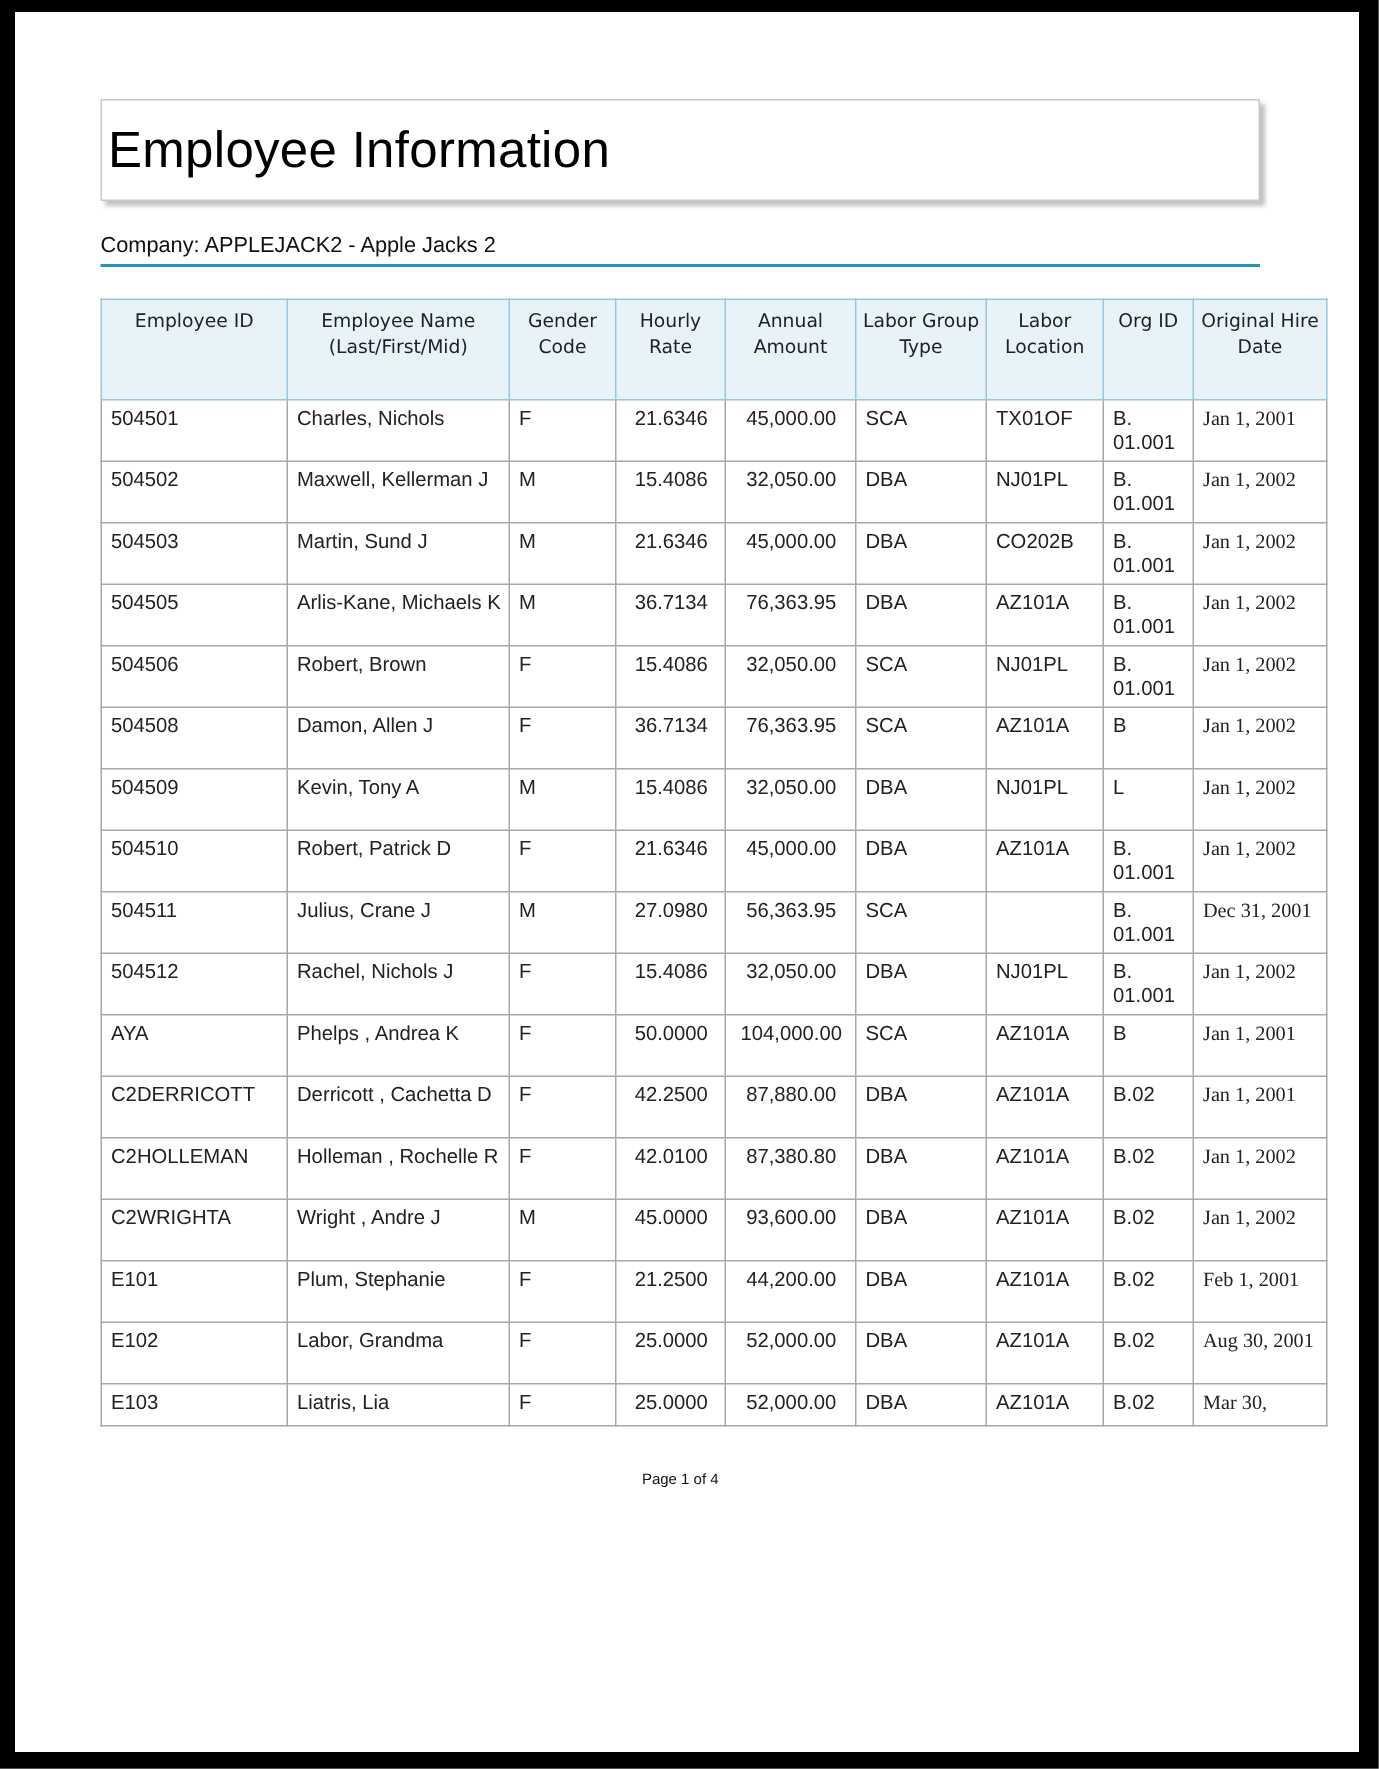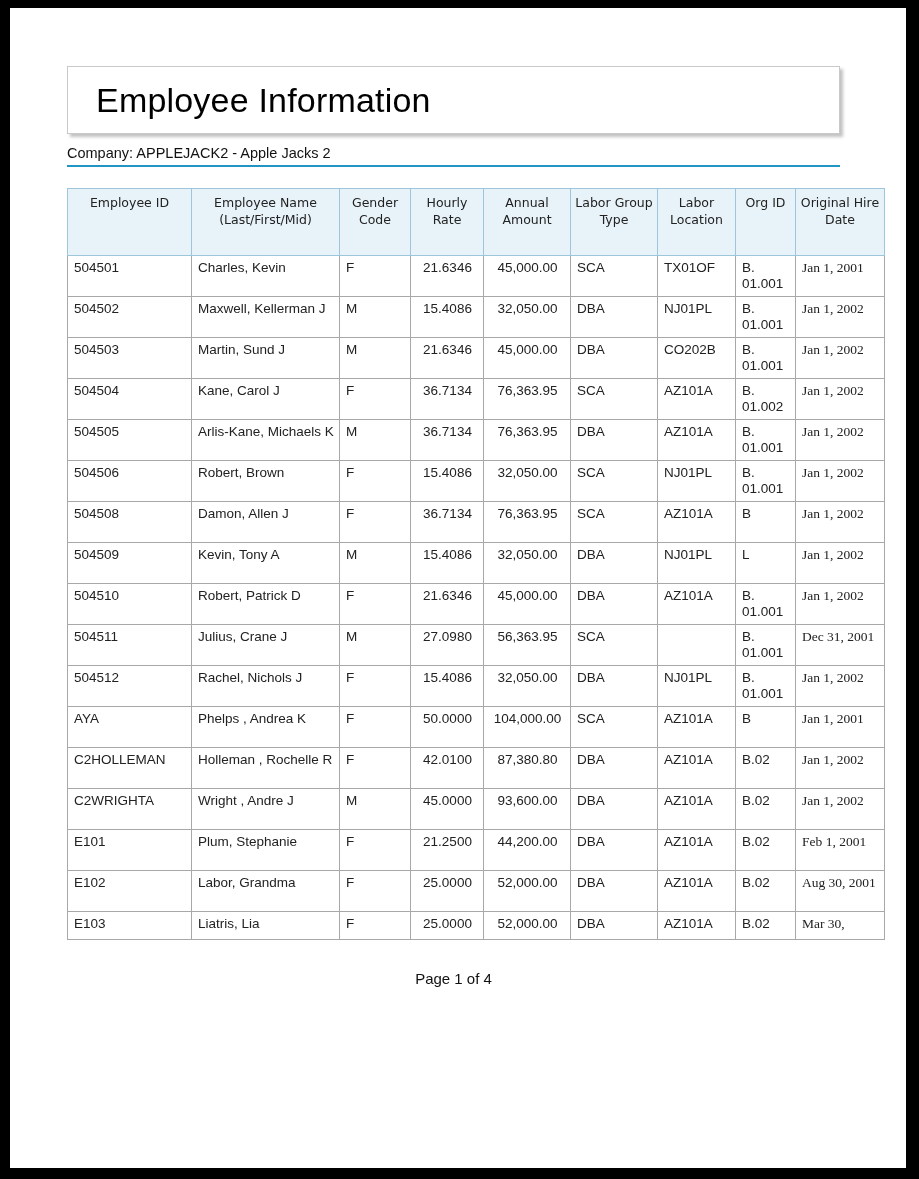"Employee Information" .title-box { padding-left: 28px -> 4px }
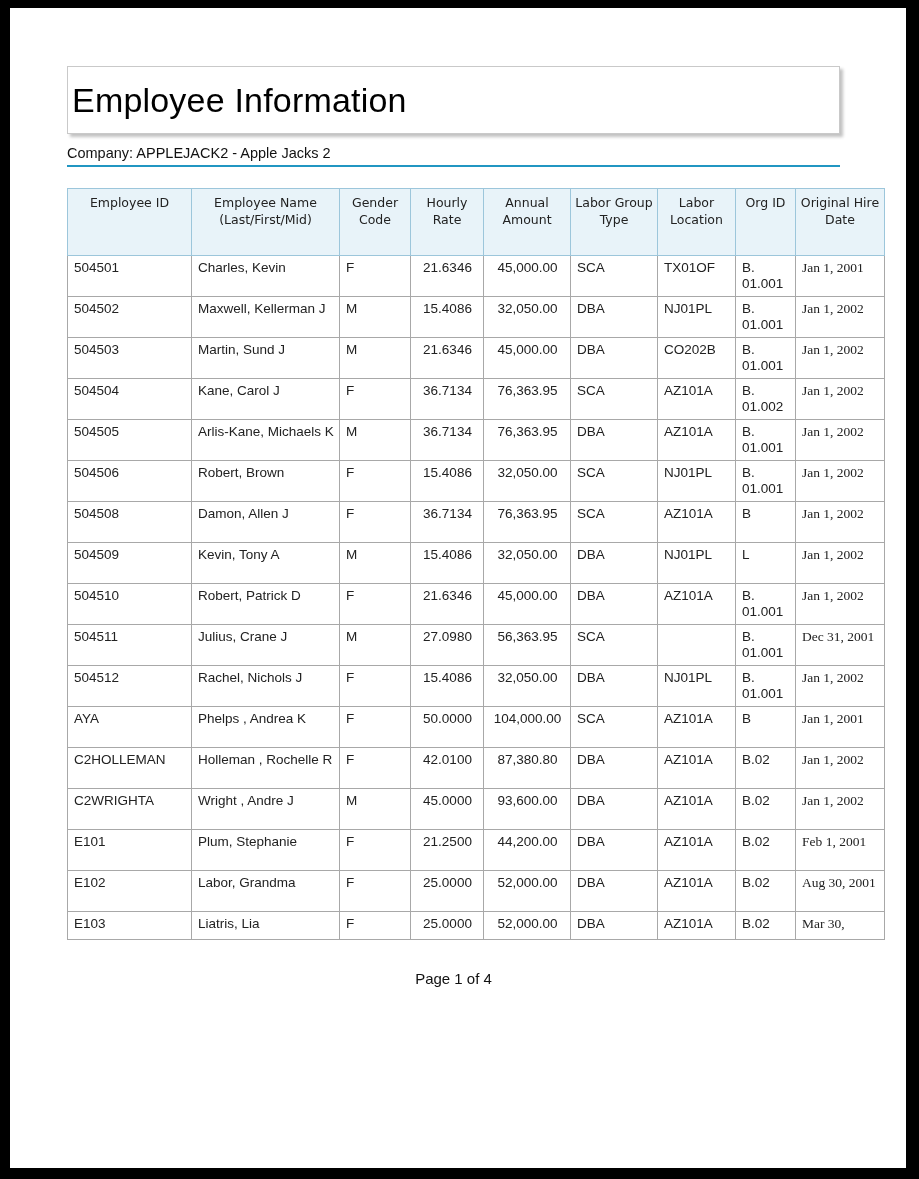"Company: APPLEJACK2 - Apple Jacks" .company { margin-top: 11px -> 22px }
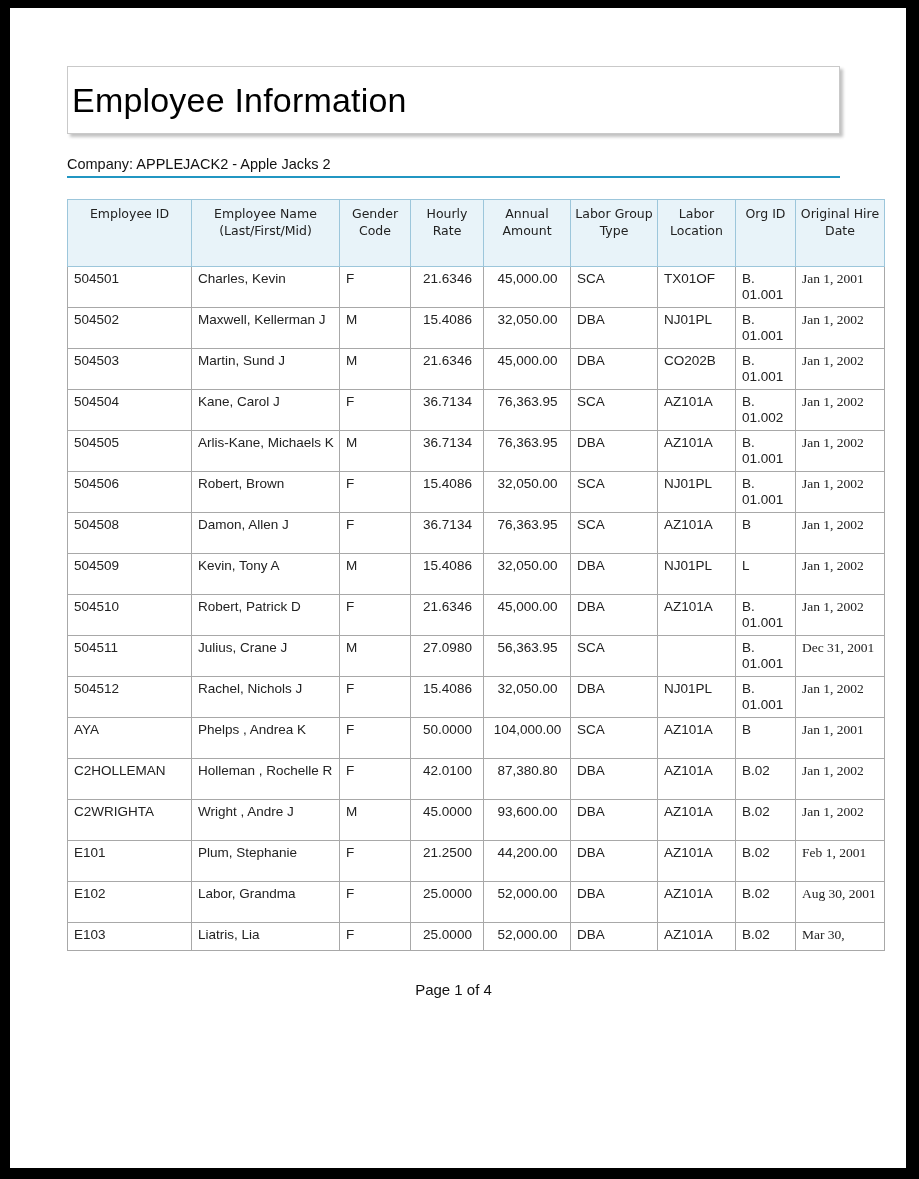"Charles, Kevin" td.al-left { text: Kevin -> Nichols }
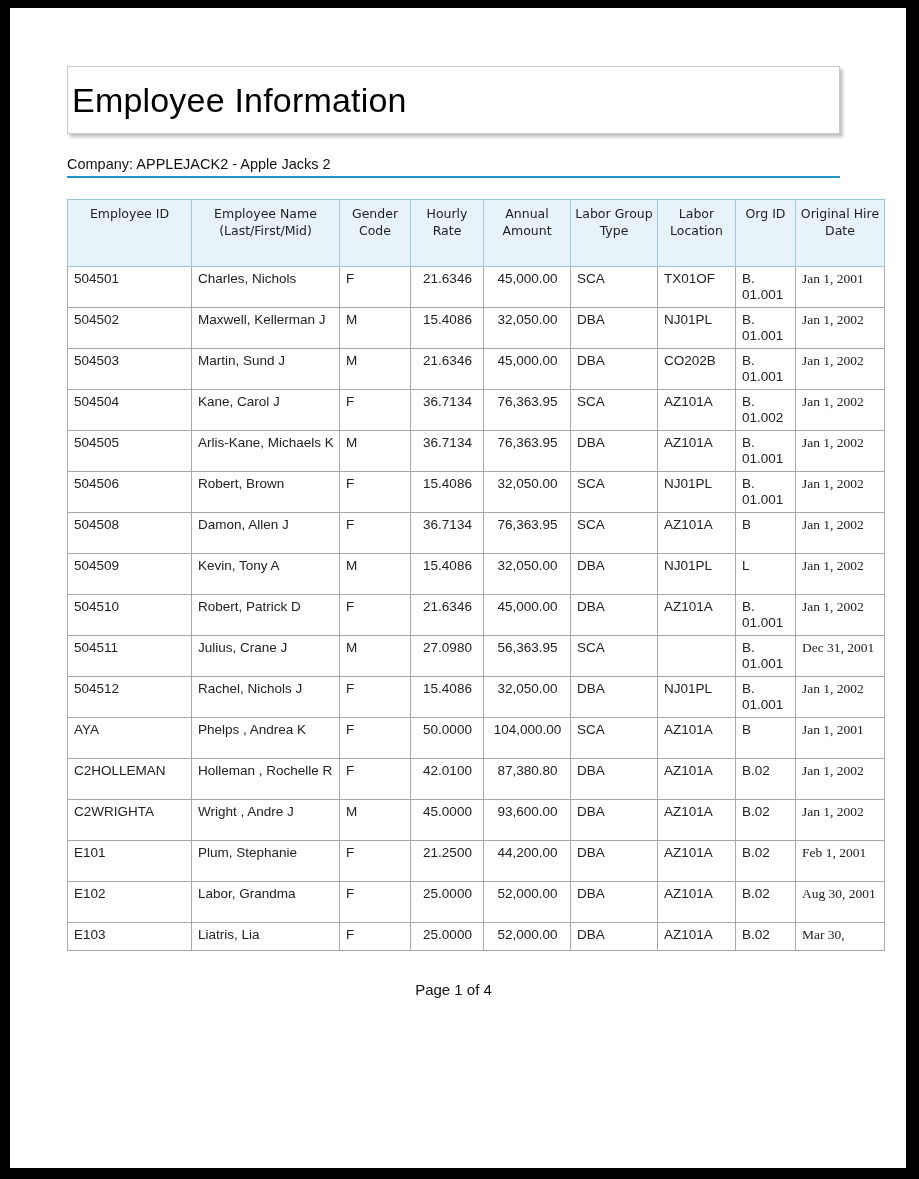"504504" tr { html: <tr> <td>504504</td> <td>Kane, Carol J</td> <td>F</td> <td>36.7134</td> <td>76,363.95</td> <td>SCA</td> <td>AZ101A</td> <td>B. 01.002</td> <td>Jan 1, 2002</td> </tr> -> none }
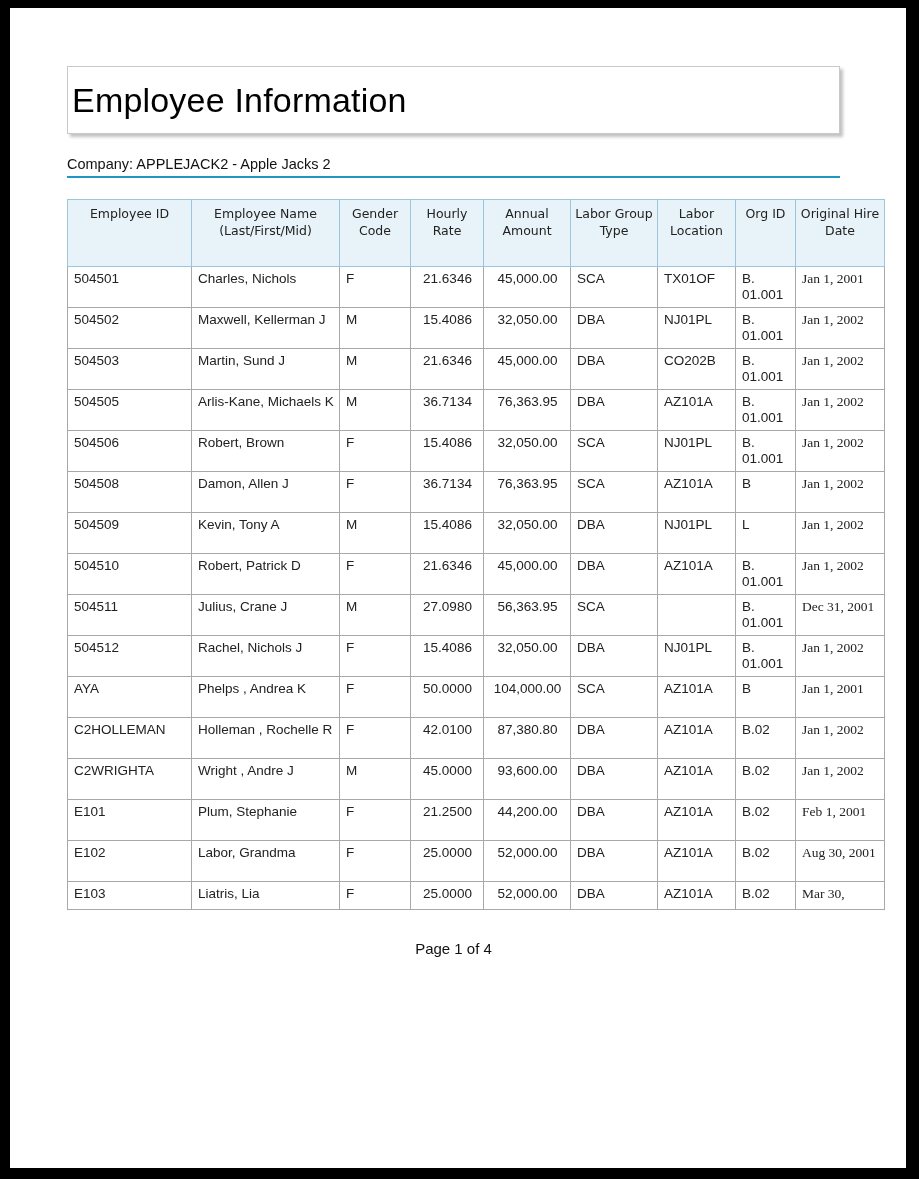"C2DERRICOTT" tr { html: none -> <tr> <td>C2DERRICOTT</td> <td>Derricott , Cachetta D</td> <td>F</td> <td>42.2500</td> <td>87,880.00</td> <td>DBA</td> <td>AZ101A</td> <td>B.02</td> <td>Jan 1, 2001</td> </tr> }
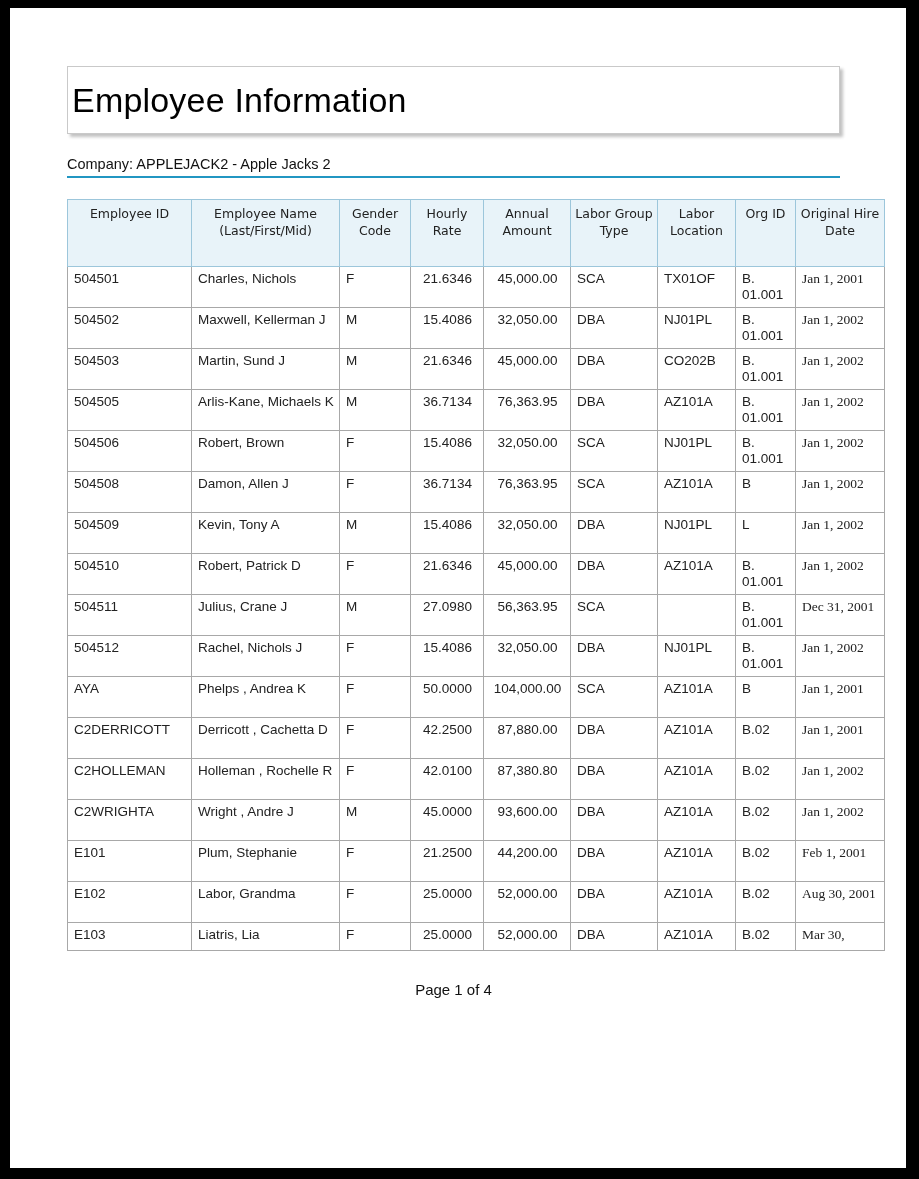"Page 1 of 4" .footer { font-size: 15px -> 10px }
